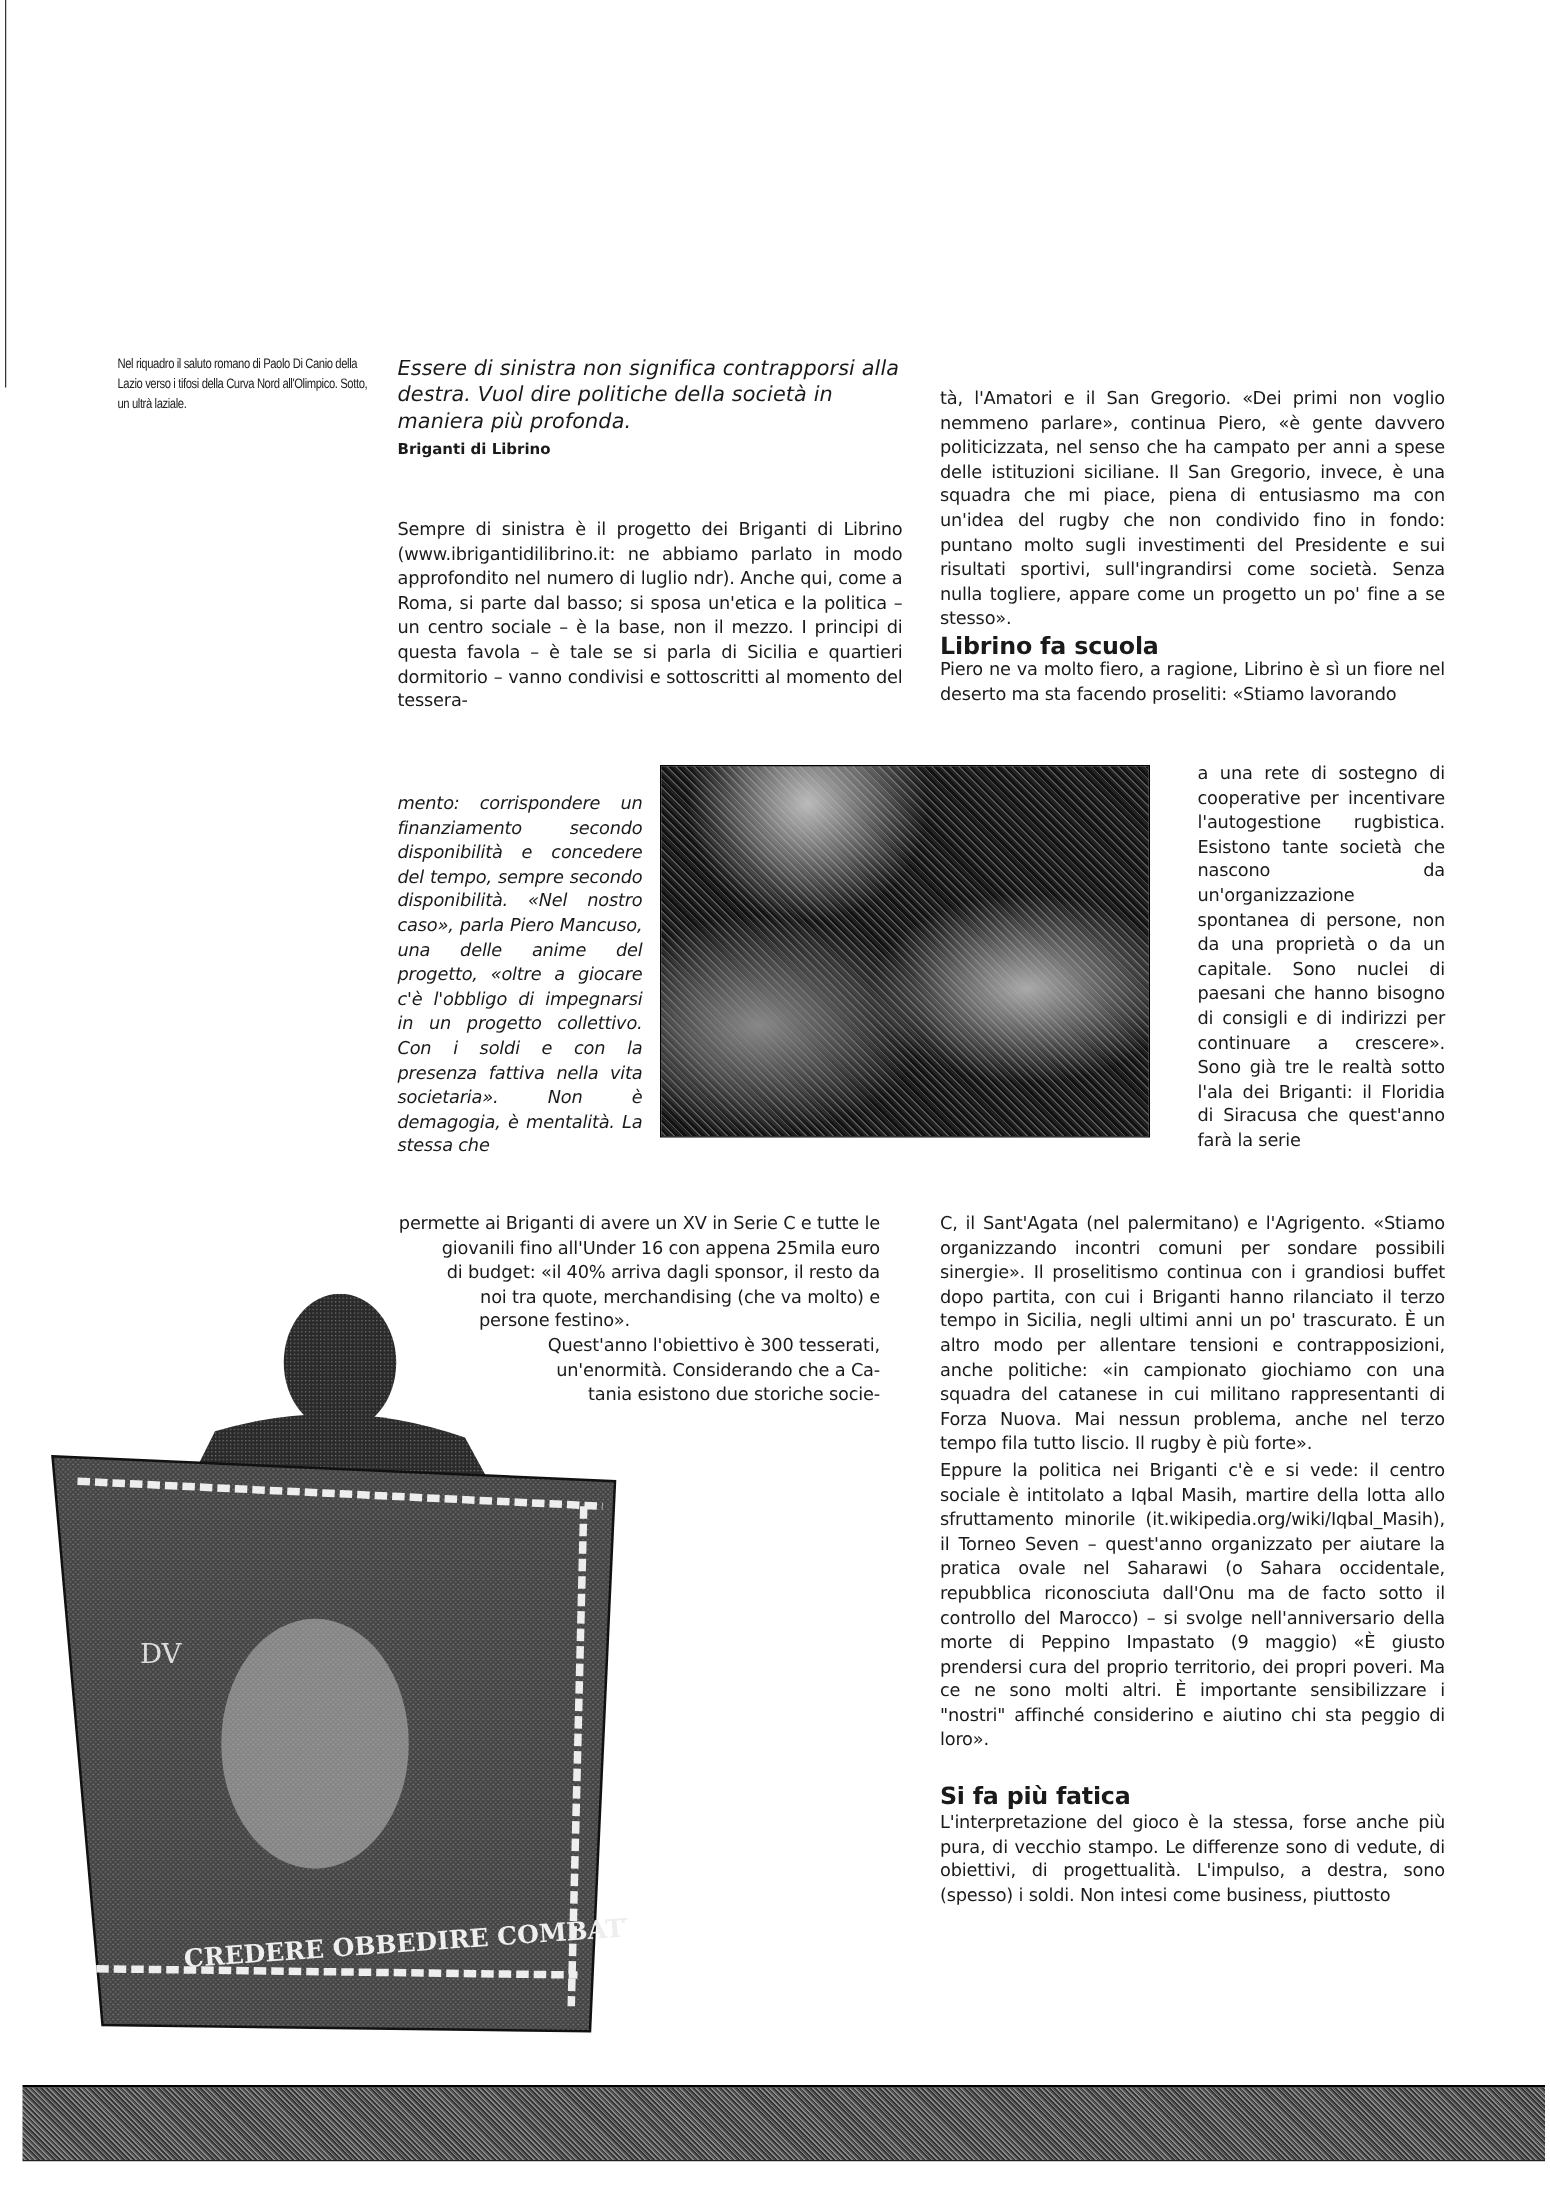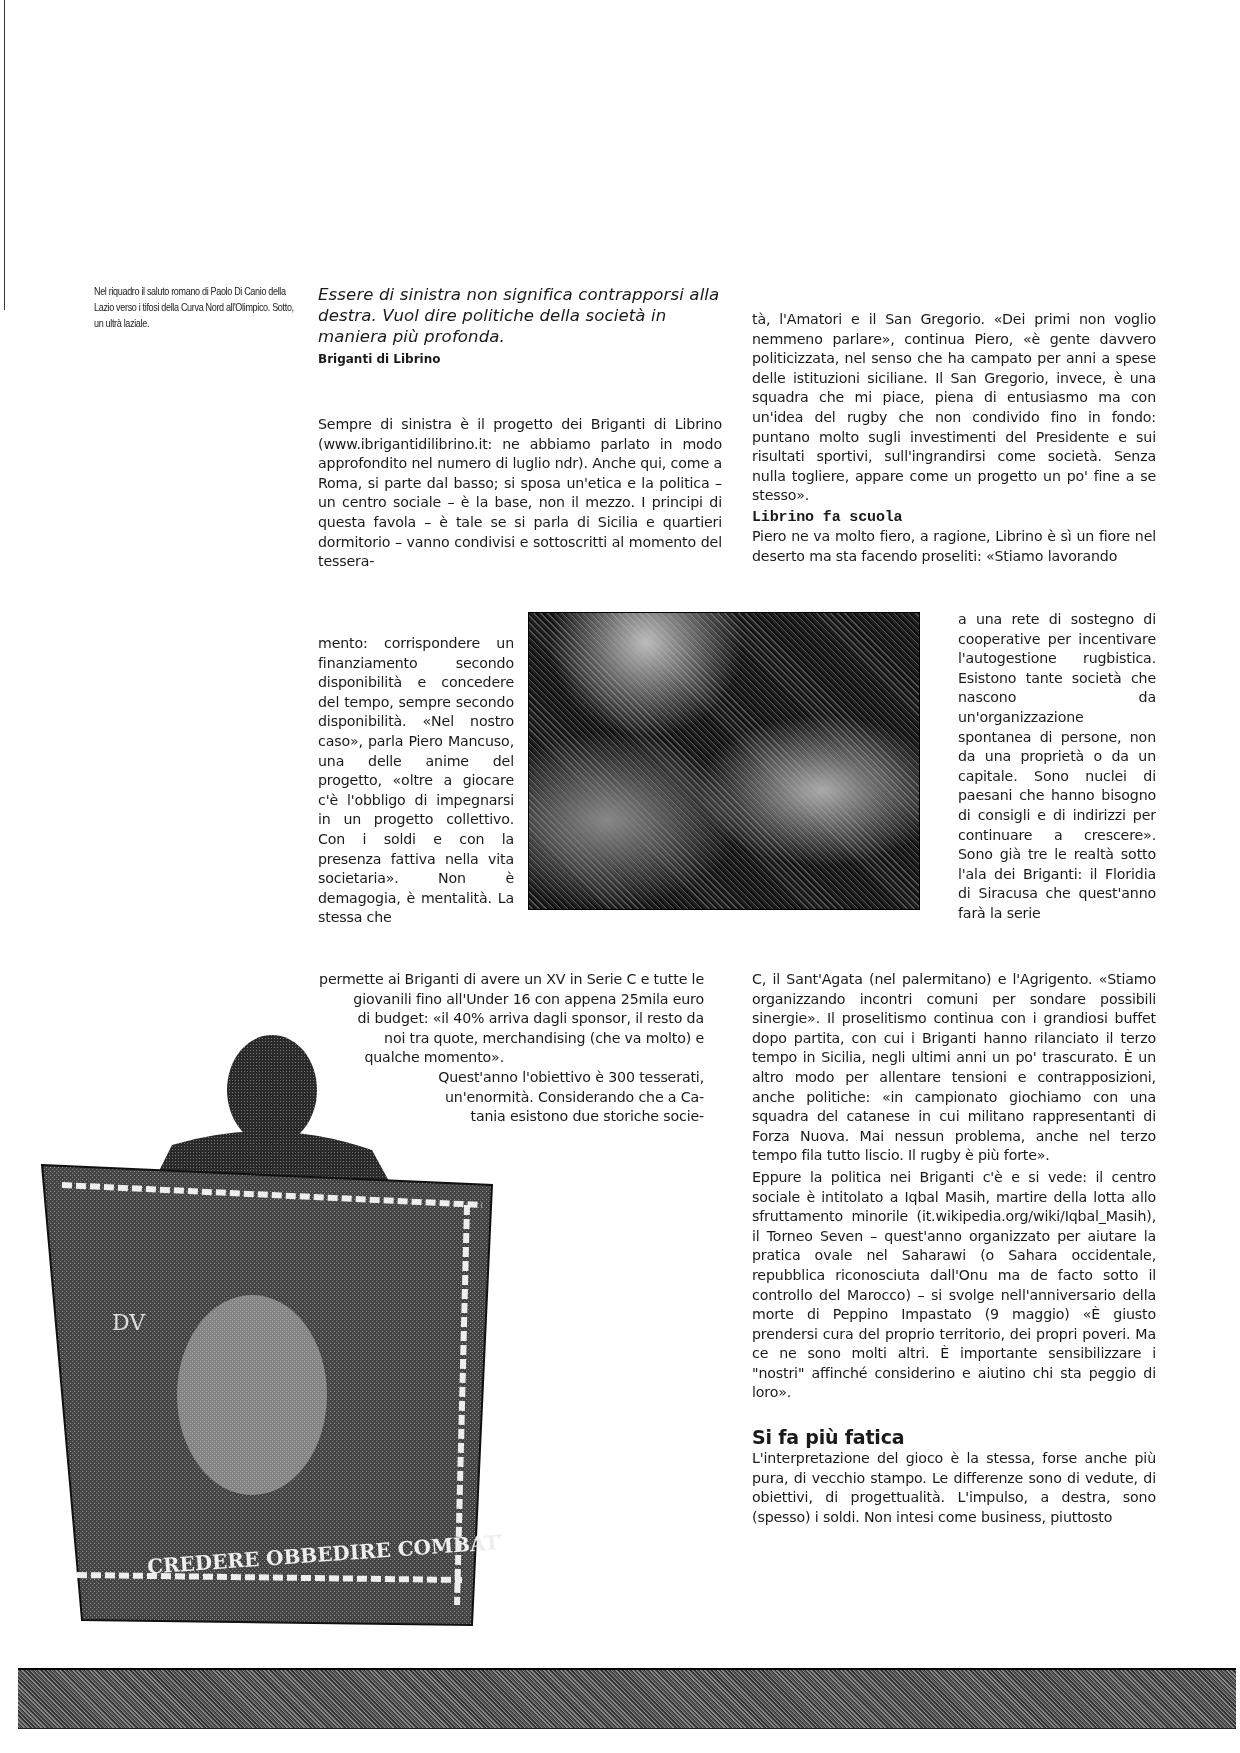"Librino fa scuola" .h3 { font-family: Liberation Mono, monospace -> none; font-size: 15px -> 19px }
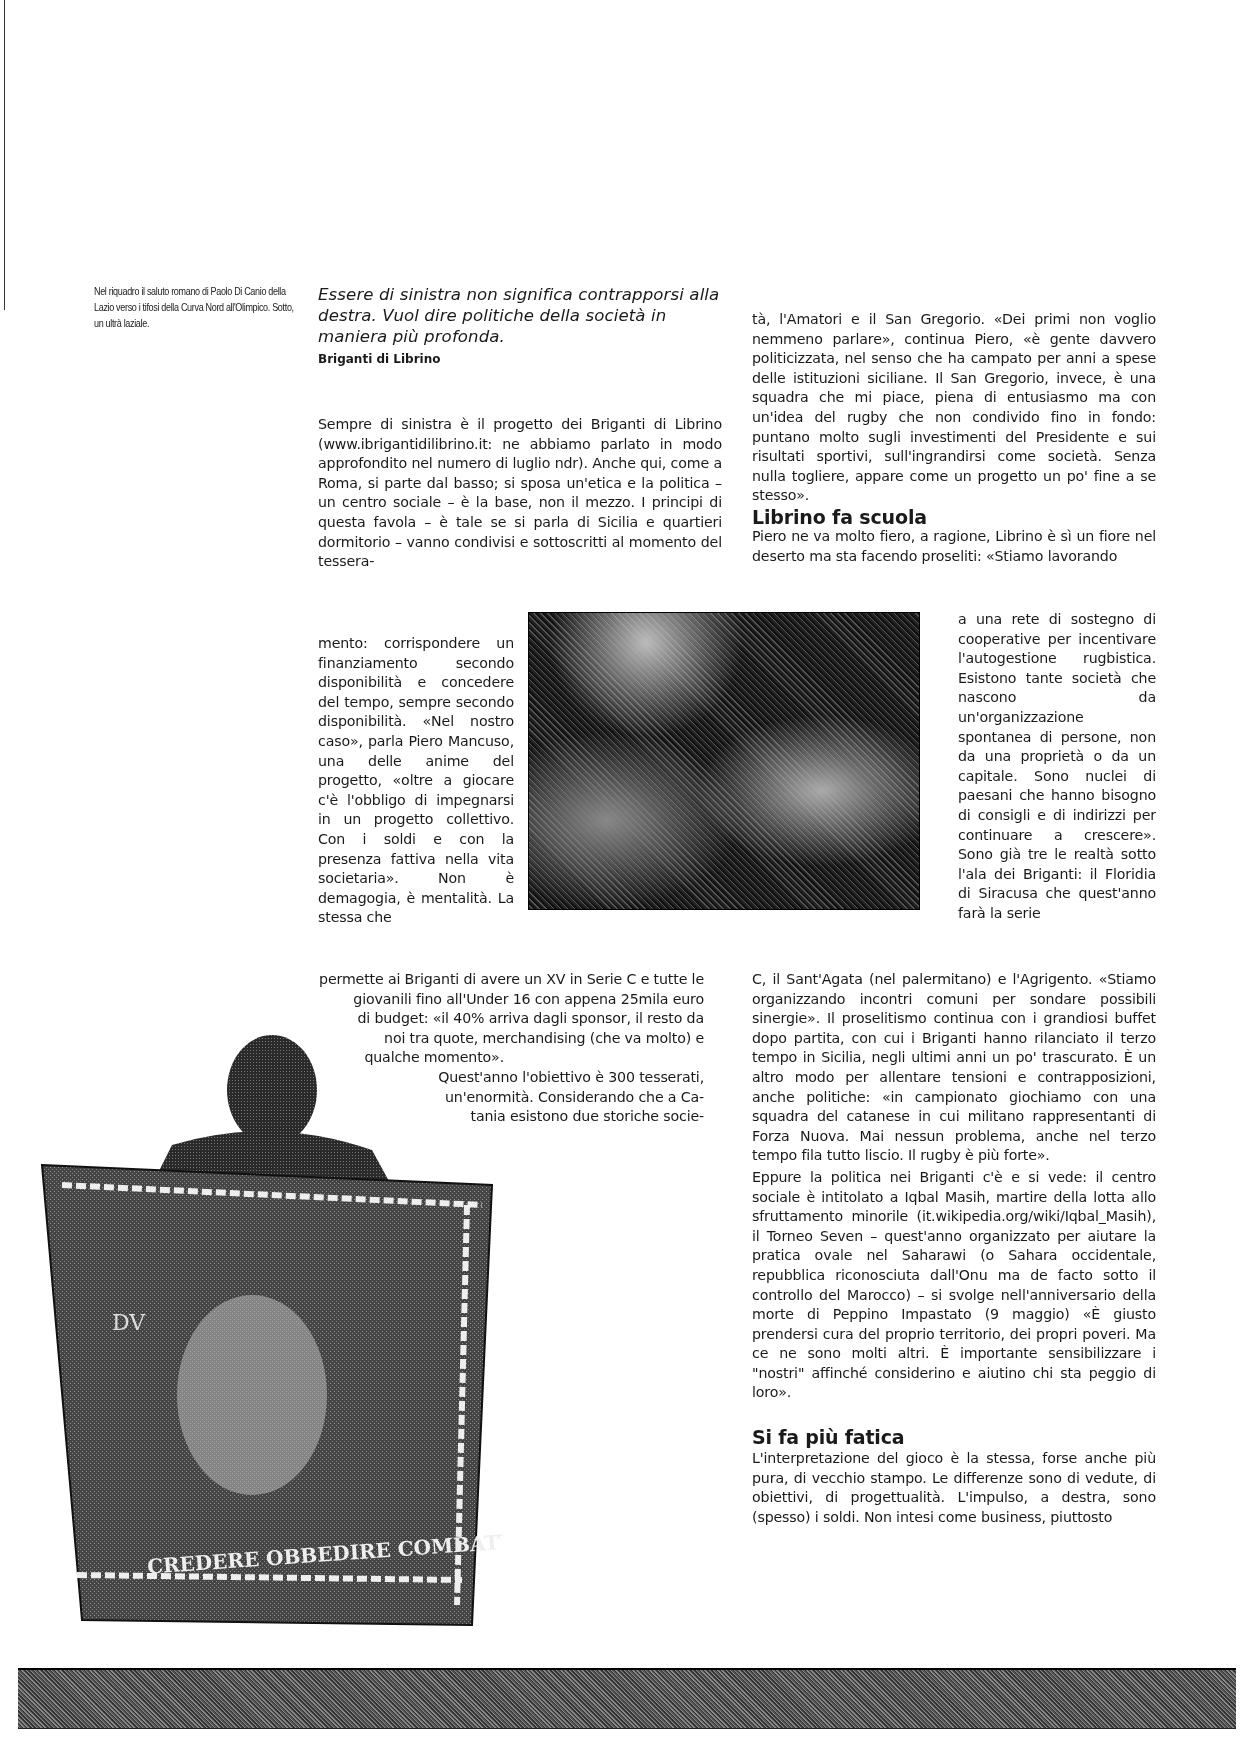"mento: corrispondere un finanziamento" div.col { font-style: none -> italic }
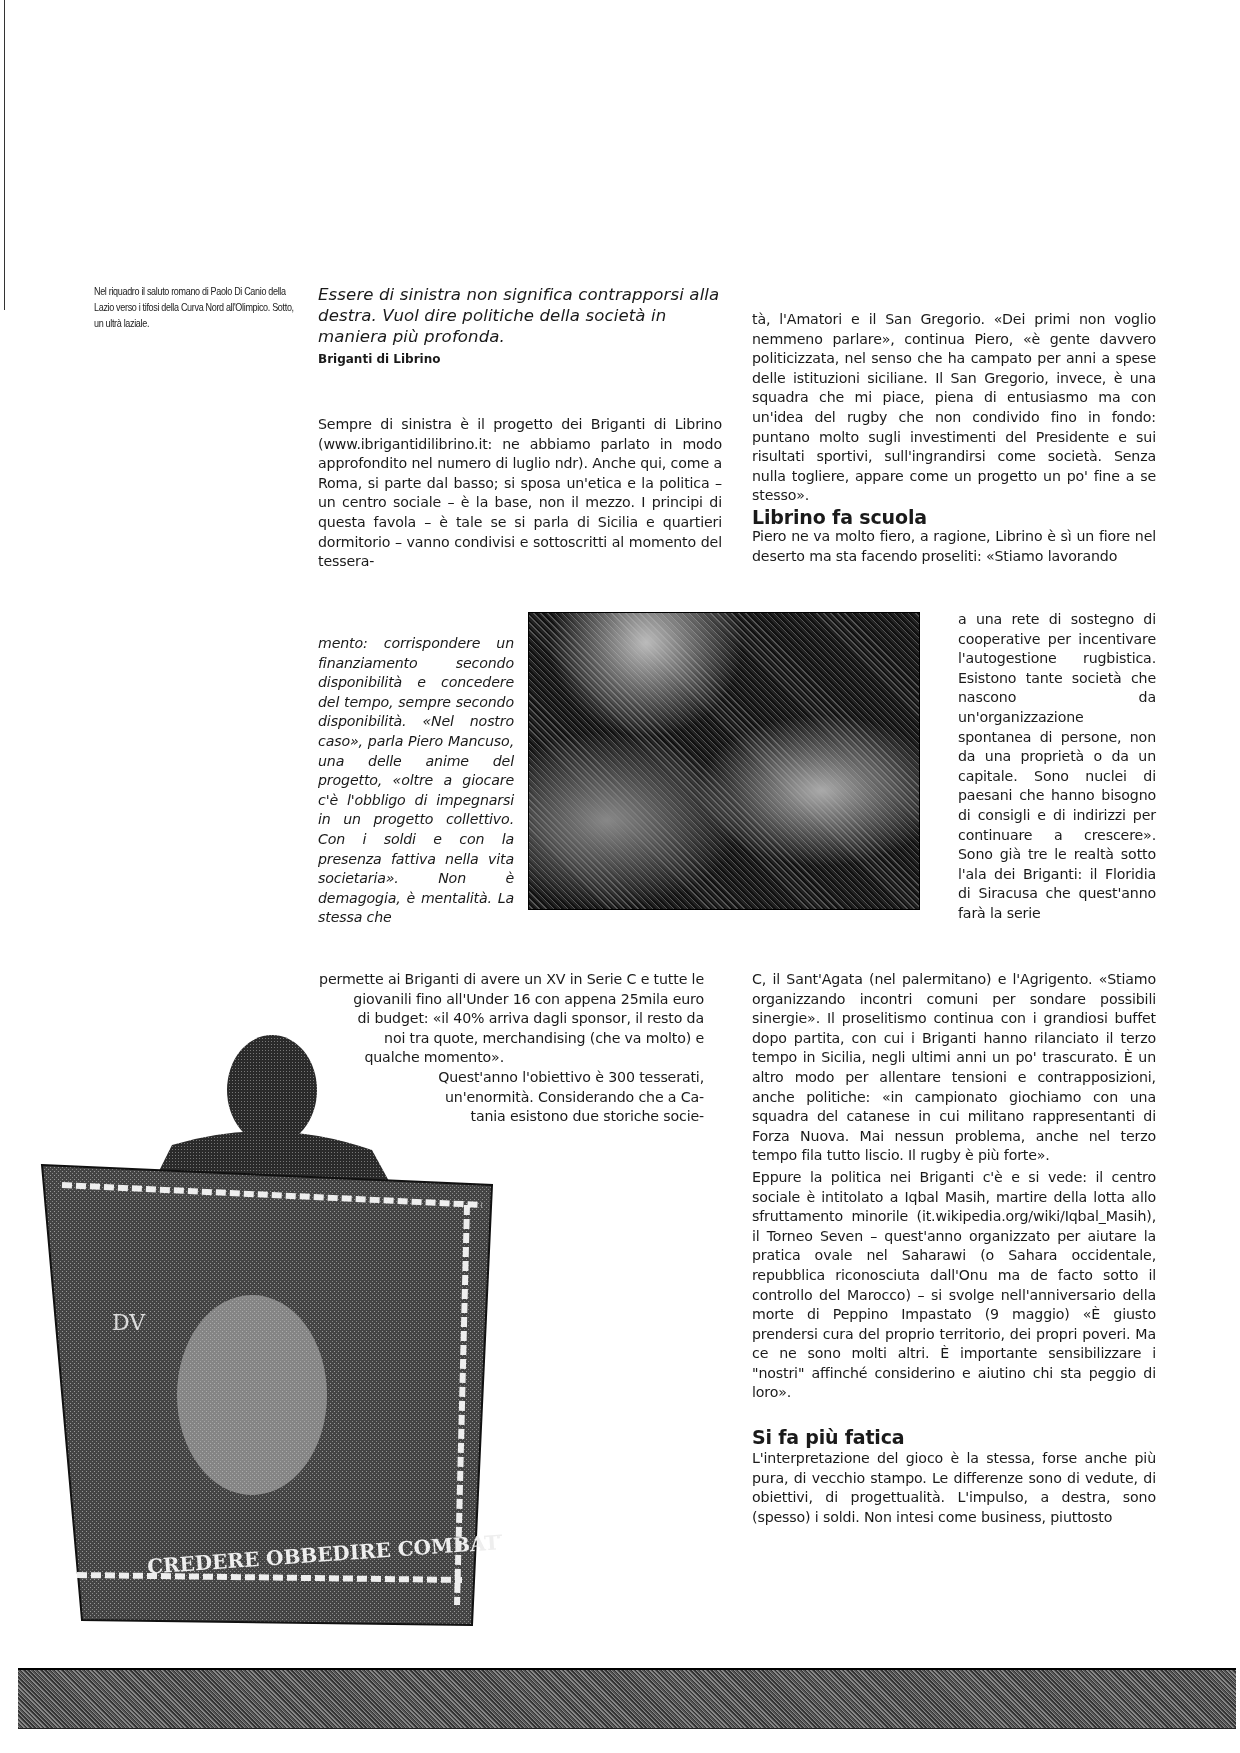"qualche momento»." p { text: qualche momento -> persone festino }
